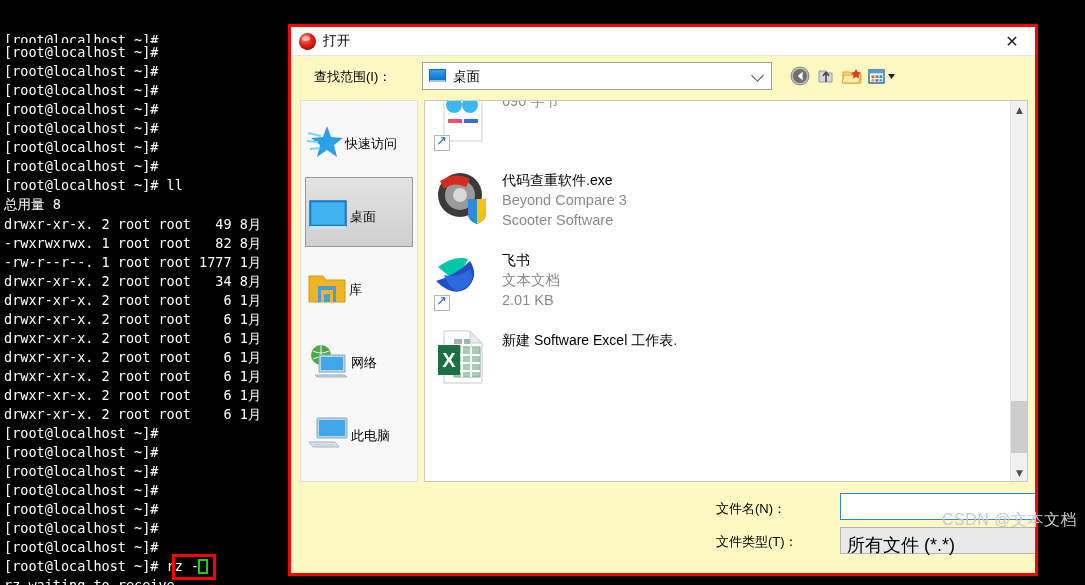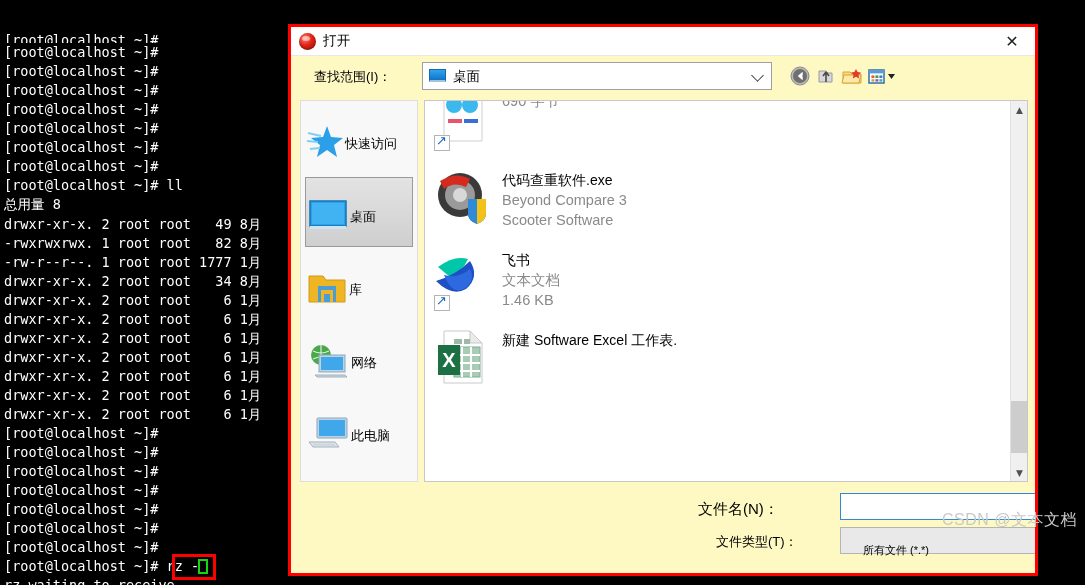"1.46 KB" div.fsub { text: 1.46 -> 2.01 }
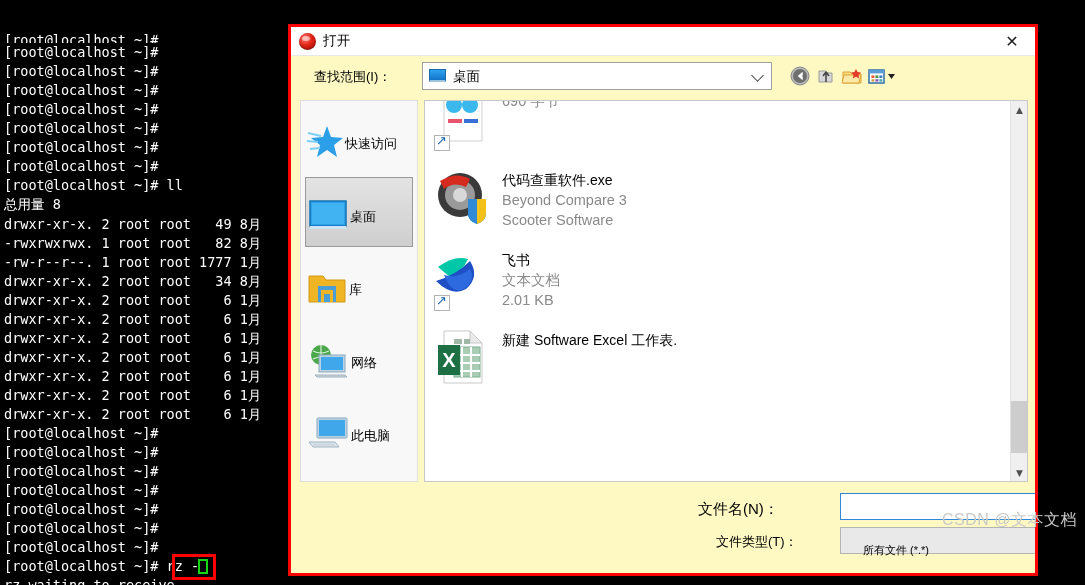"文件名(N)：" #fname-label { font-size: 15px -> 13px; left: 407px -> 425px }
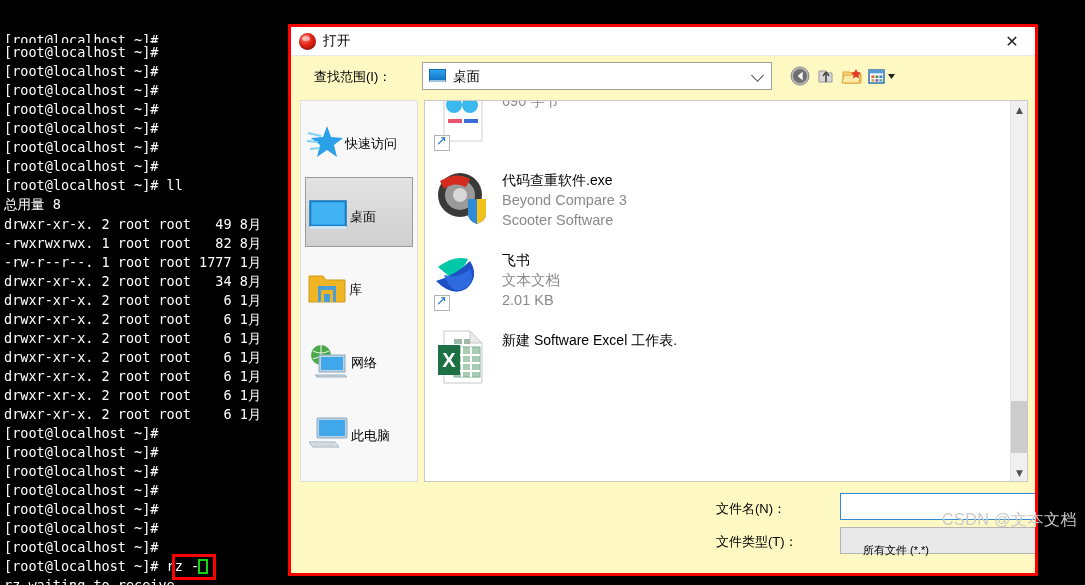"所有文件 (*.*)" #ftype-input .val { font-size: 11px -> 18px; margin-left: 16px -> none; top: 15px -> 5px }
